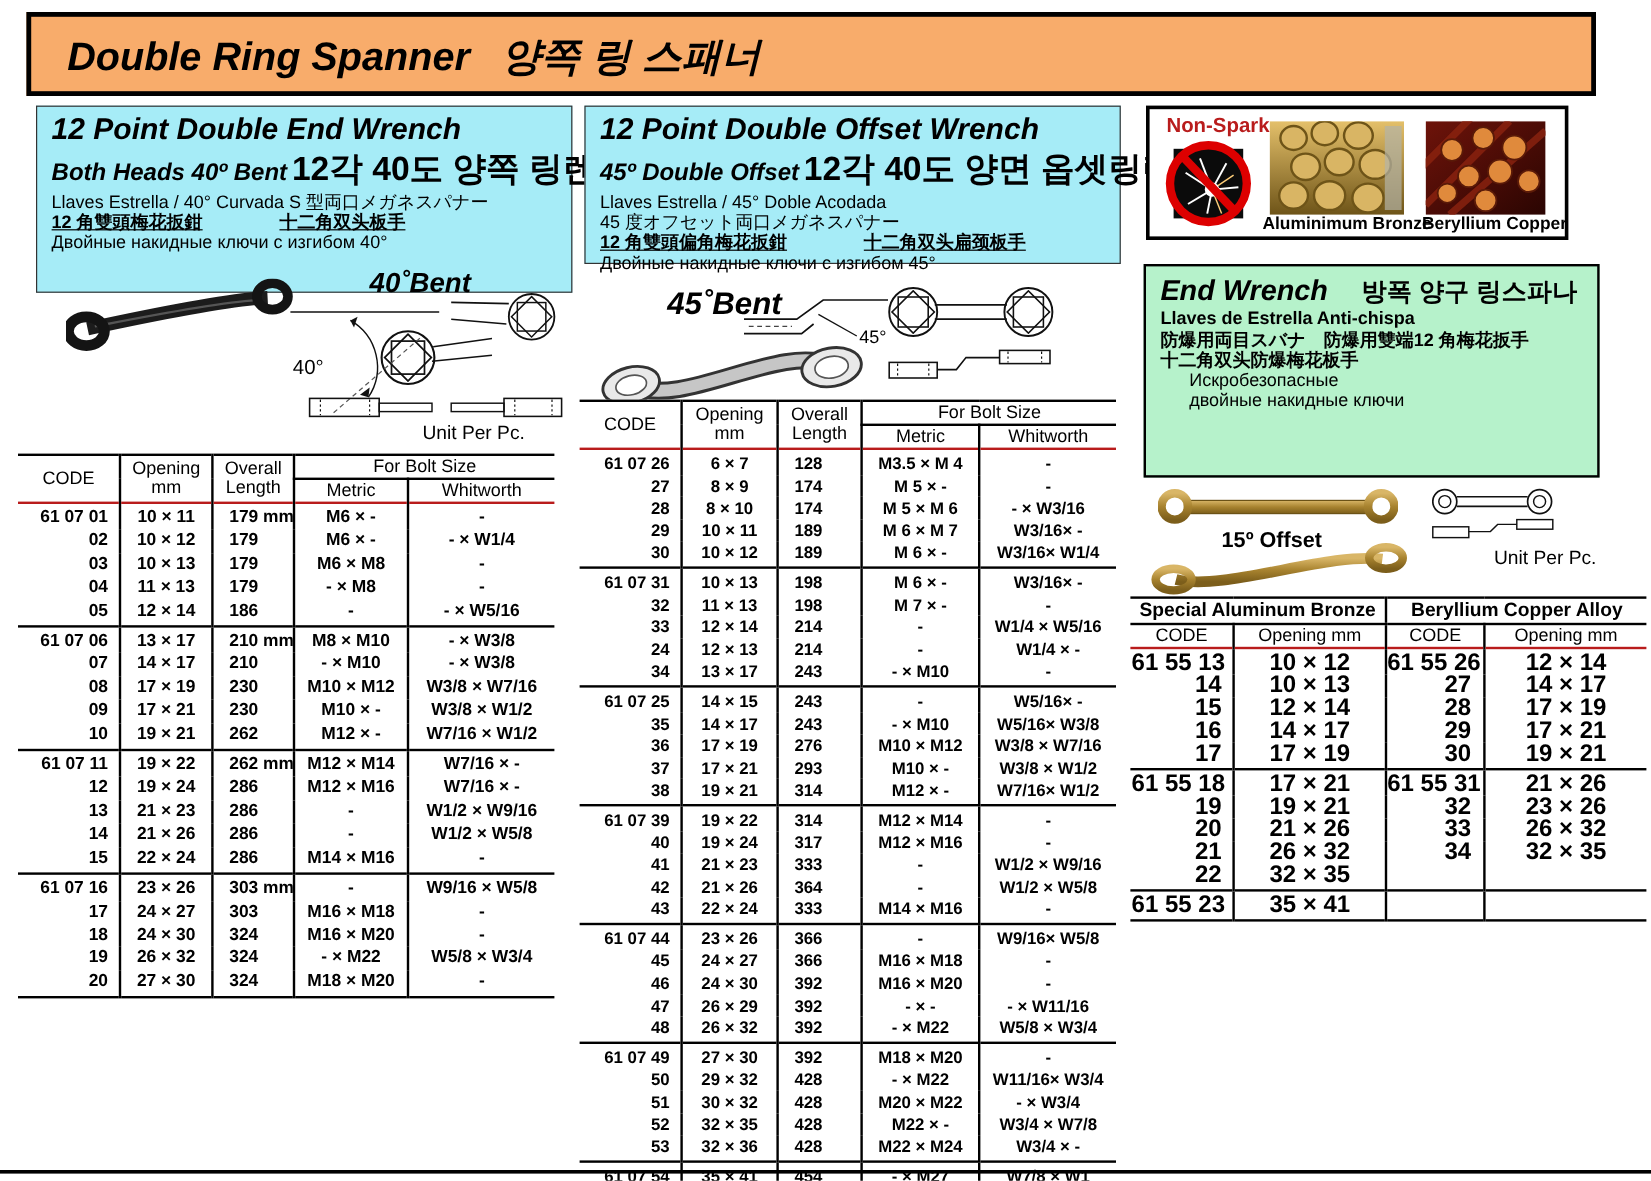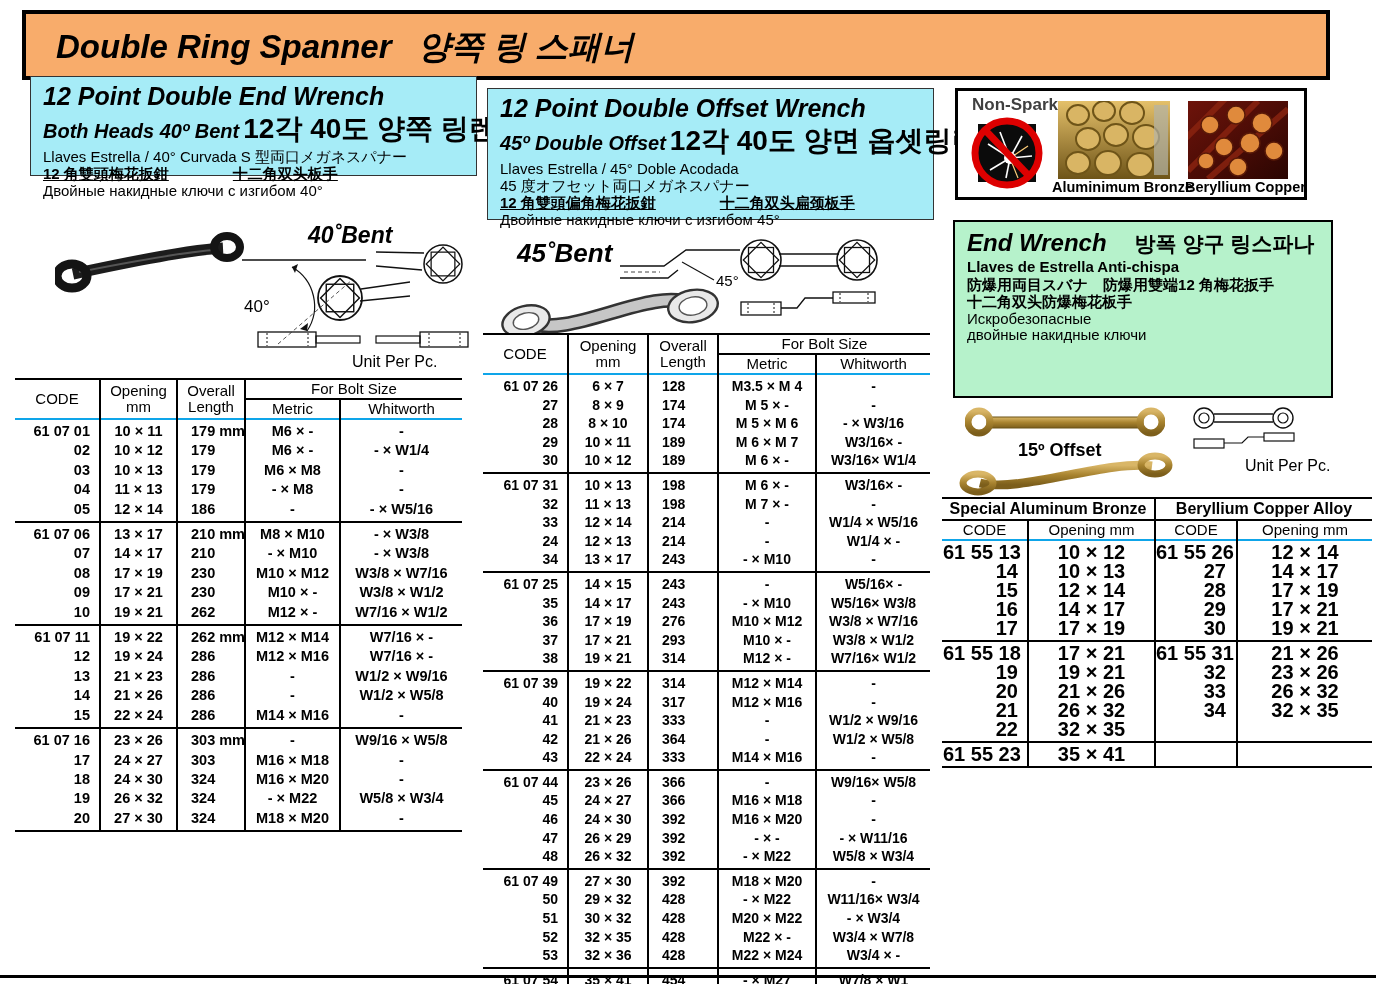"12 Point Double End Wrench" #info-left { height: 100px -> 156px; top: 76px -> 88px }
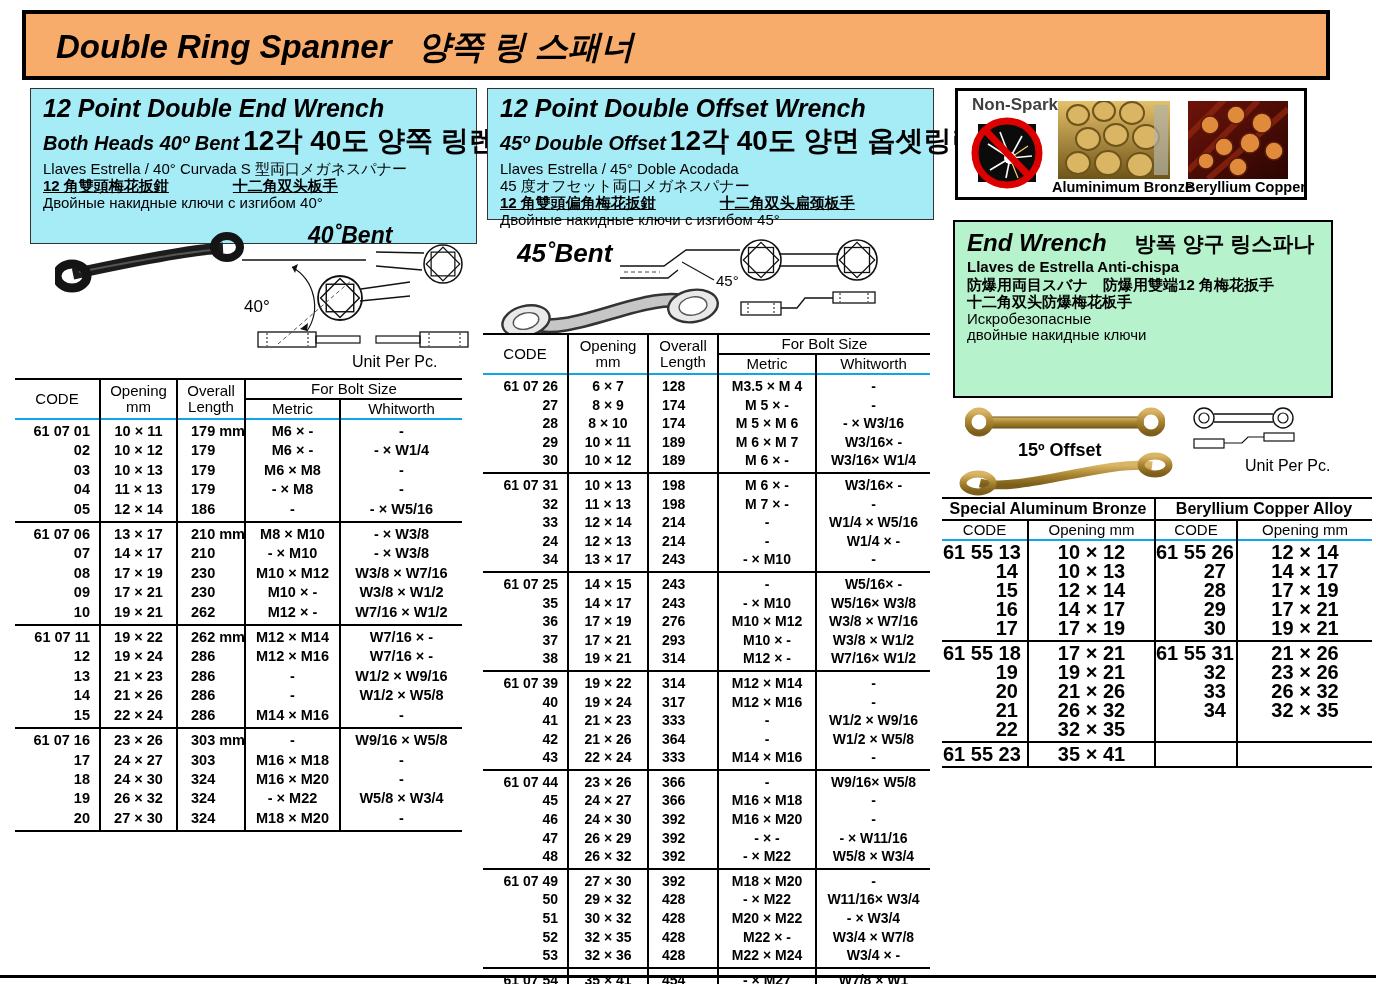"Non-Spark" .ns-label { color: #404040 -> #b91c1c }
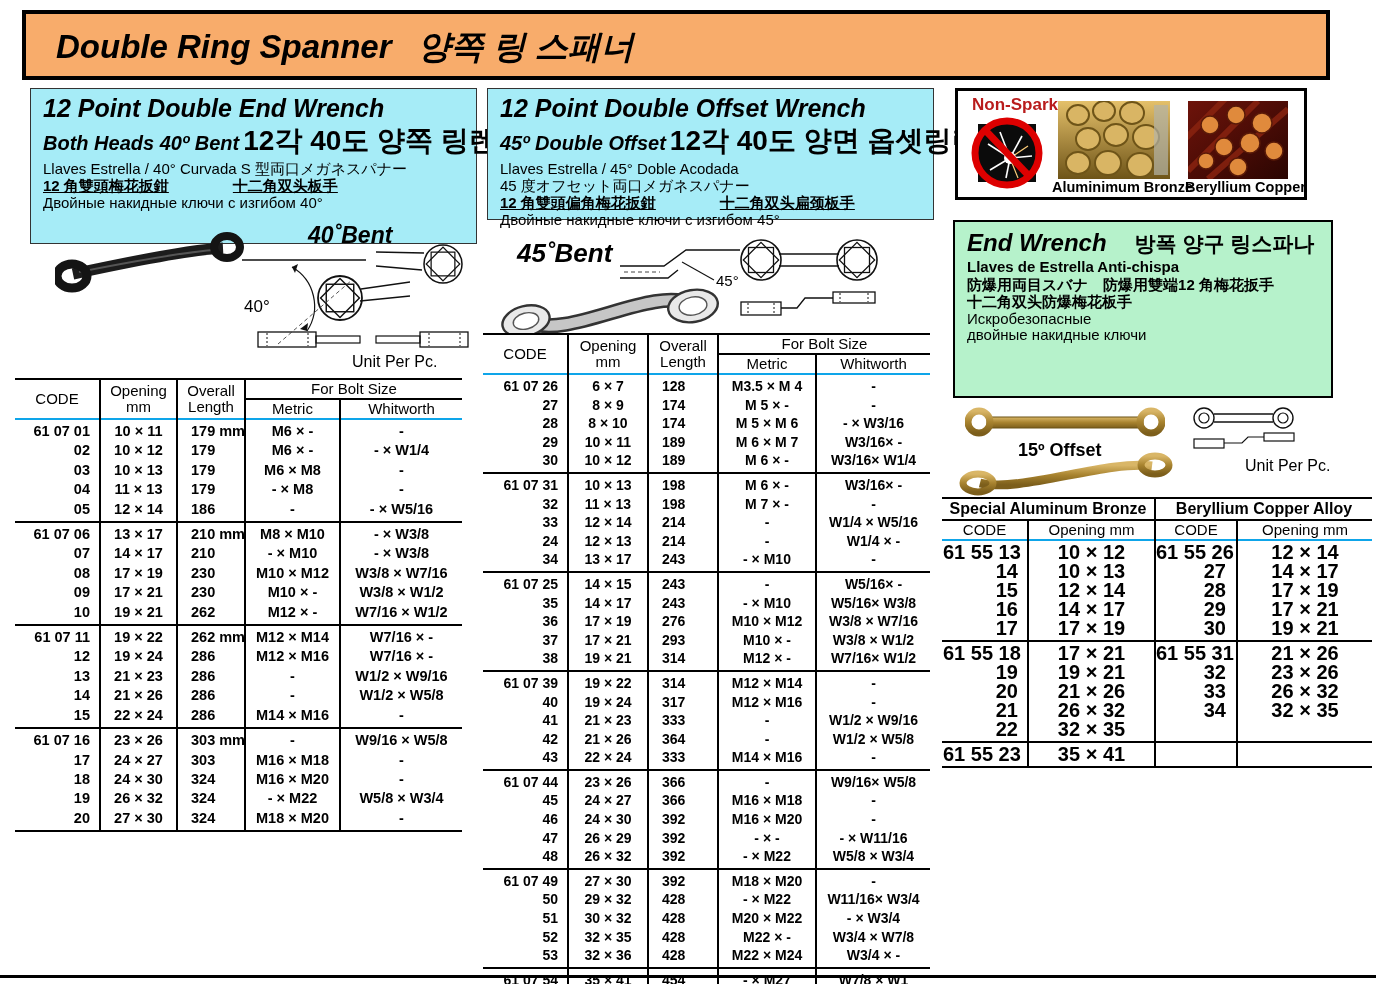"45˚Bent" #bent45 { left: 517px -> 556px }
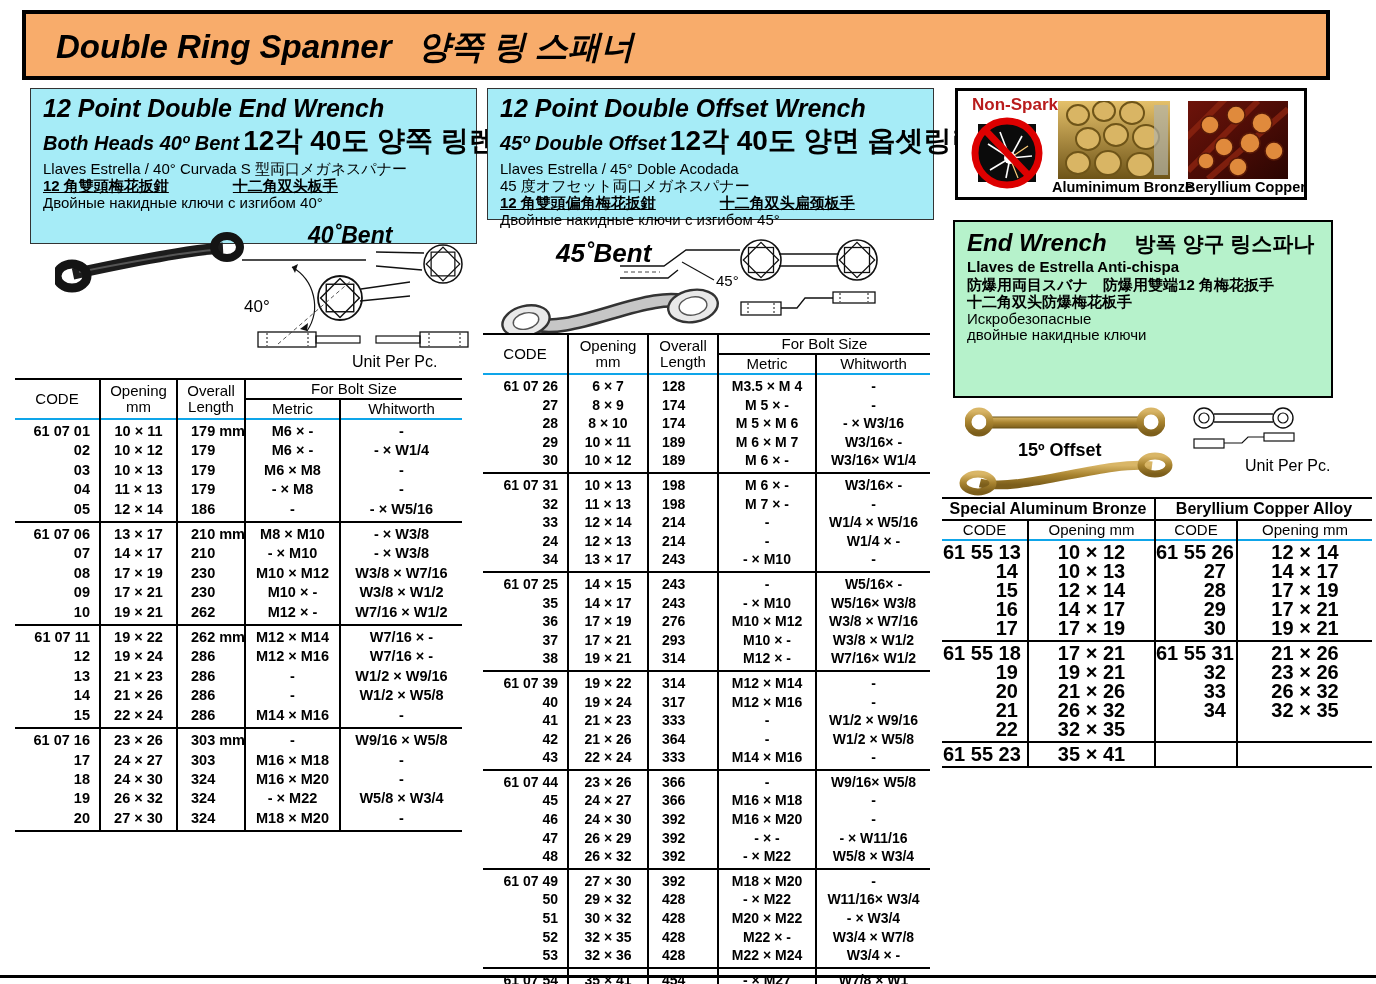"Искробезопасные" .gb-l.n { margin-left: none -> 24px }
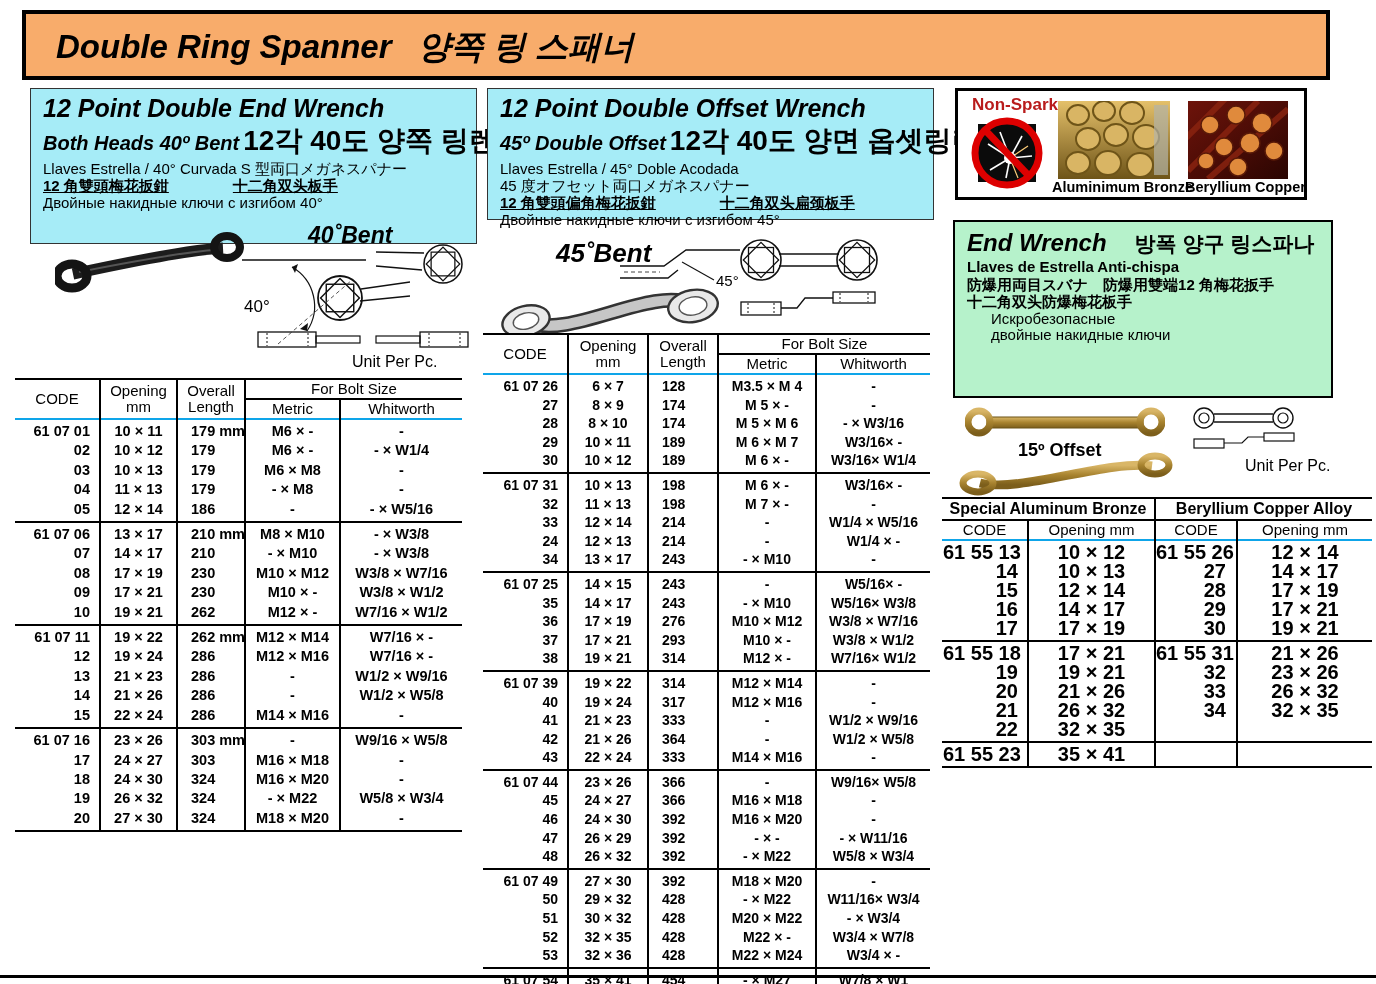"CODE" .spec thead { border-bottom: 2px solid #0ea5e9 -> 2px solid #b91c1c }
